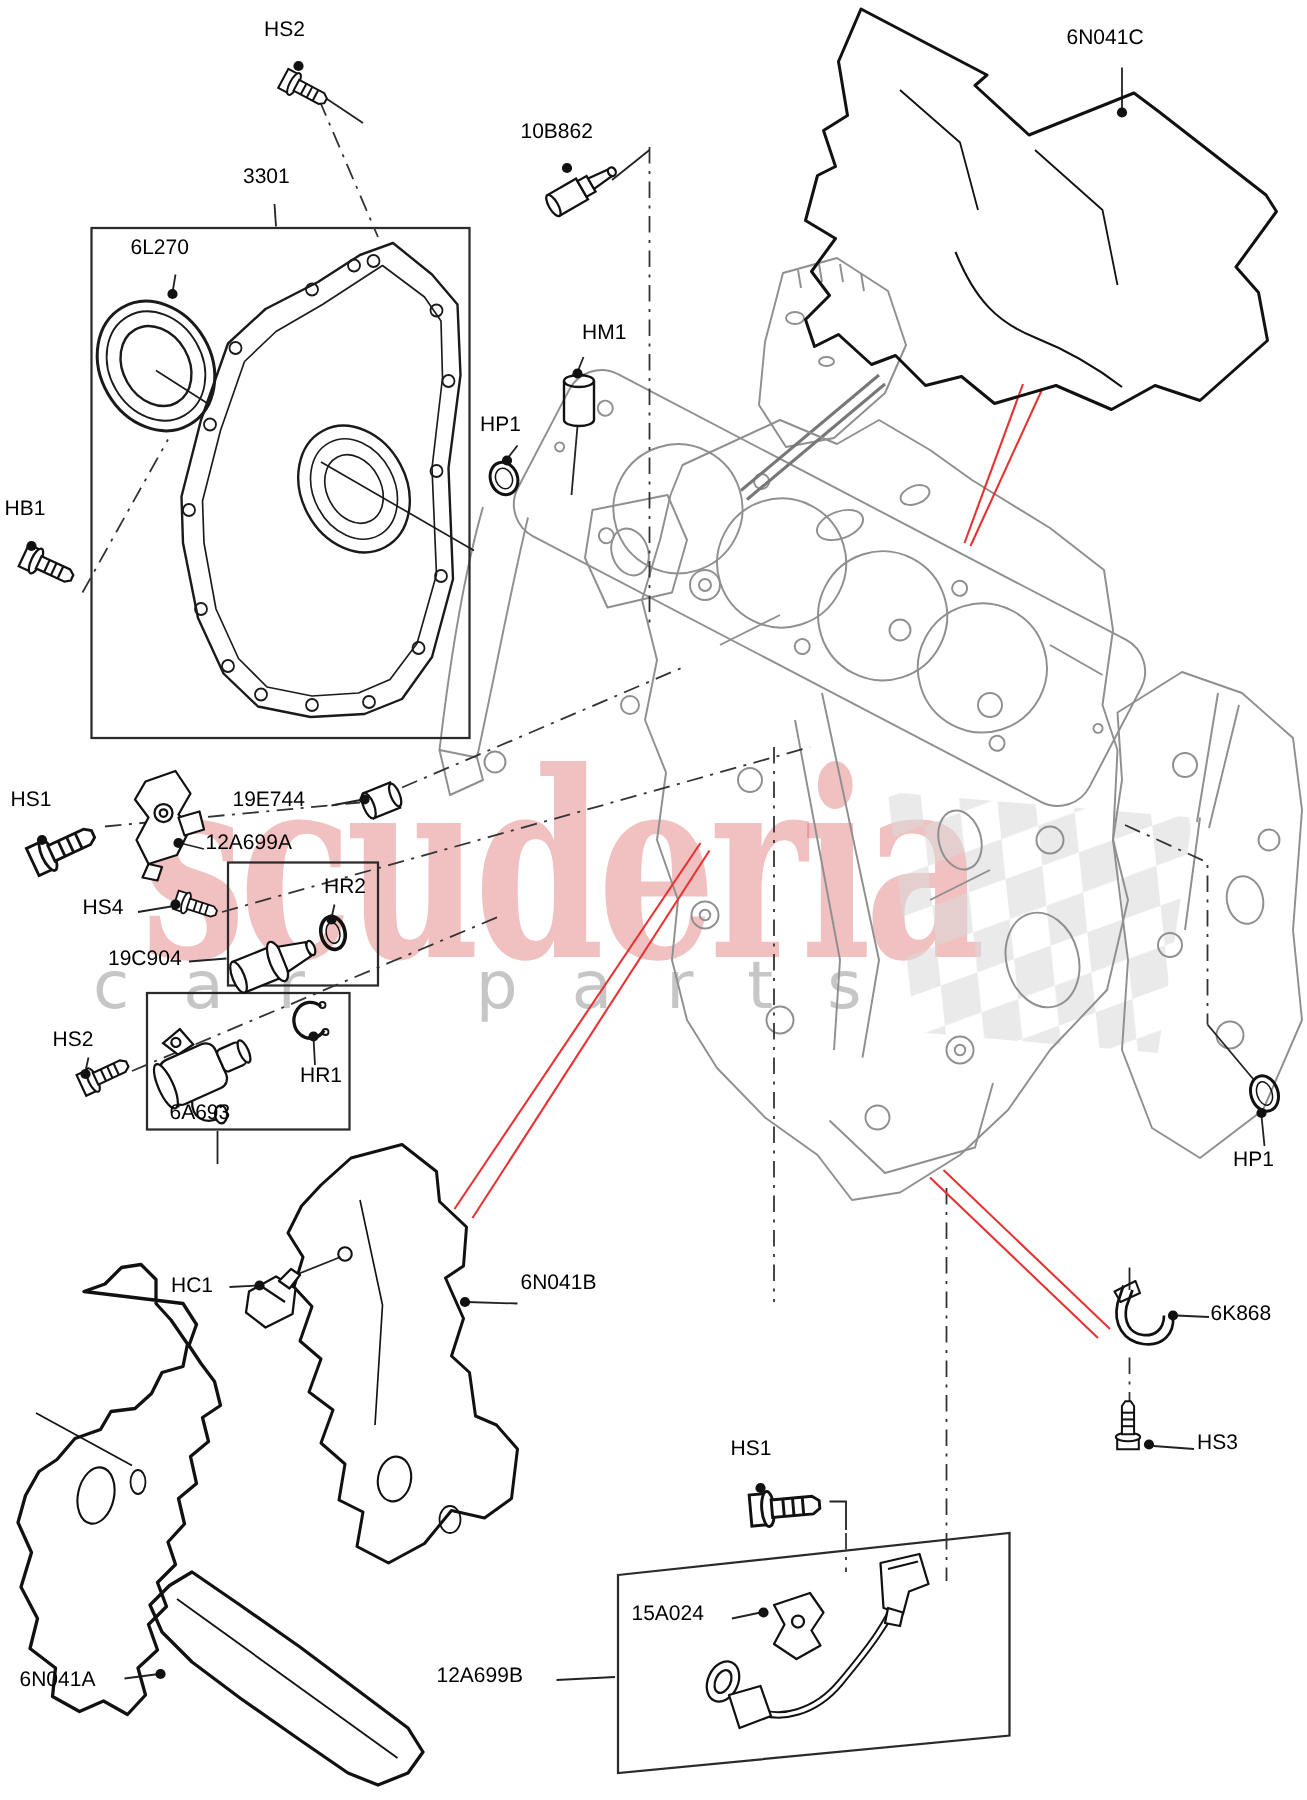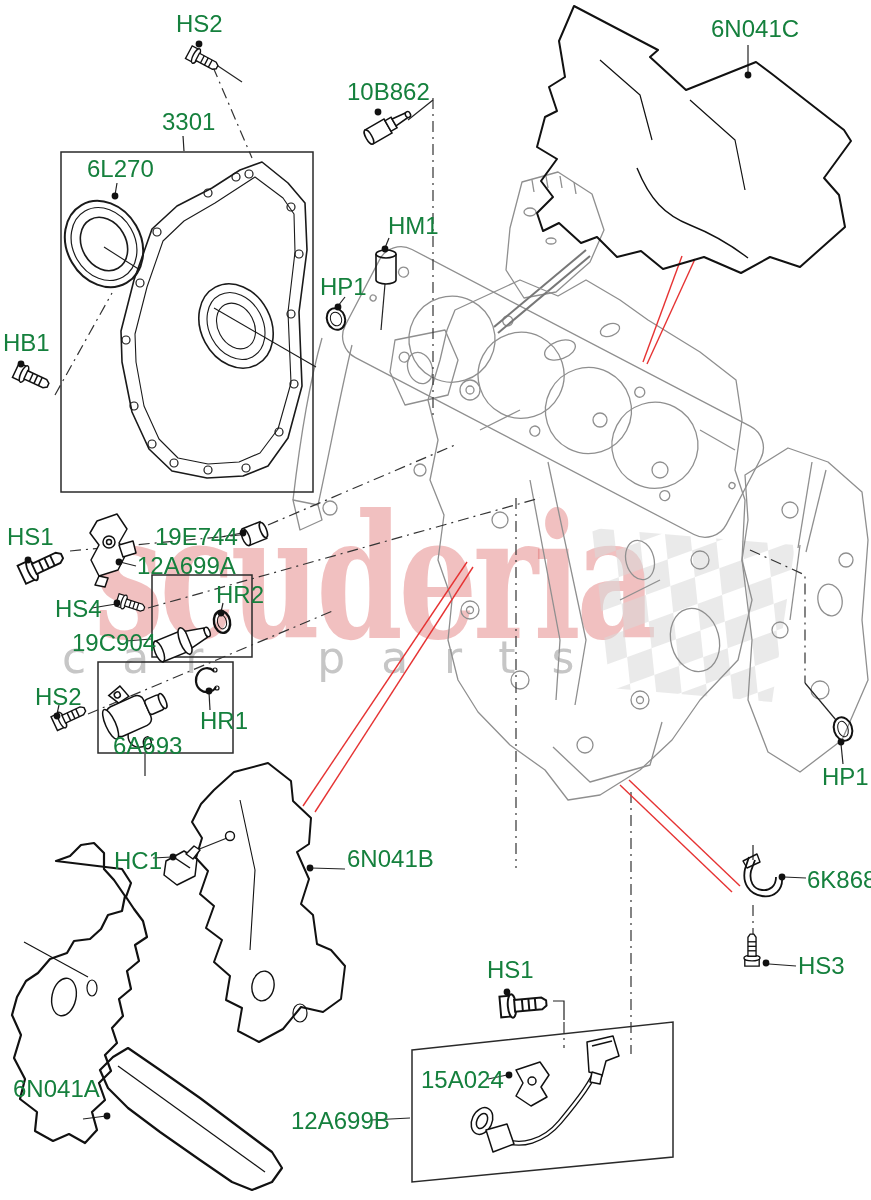"HS2" .plabel { color: #15803d -> #000000; font-size: 24px -> 14px }
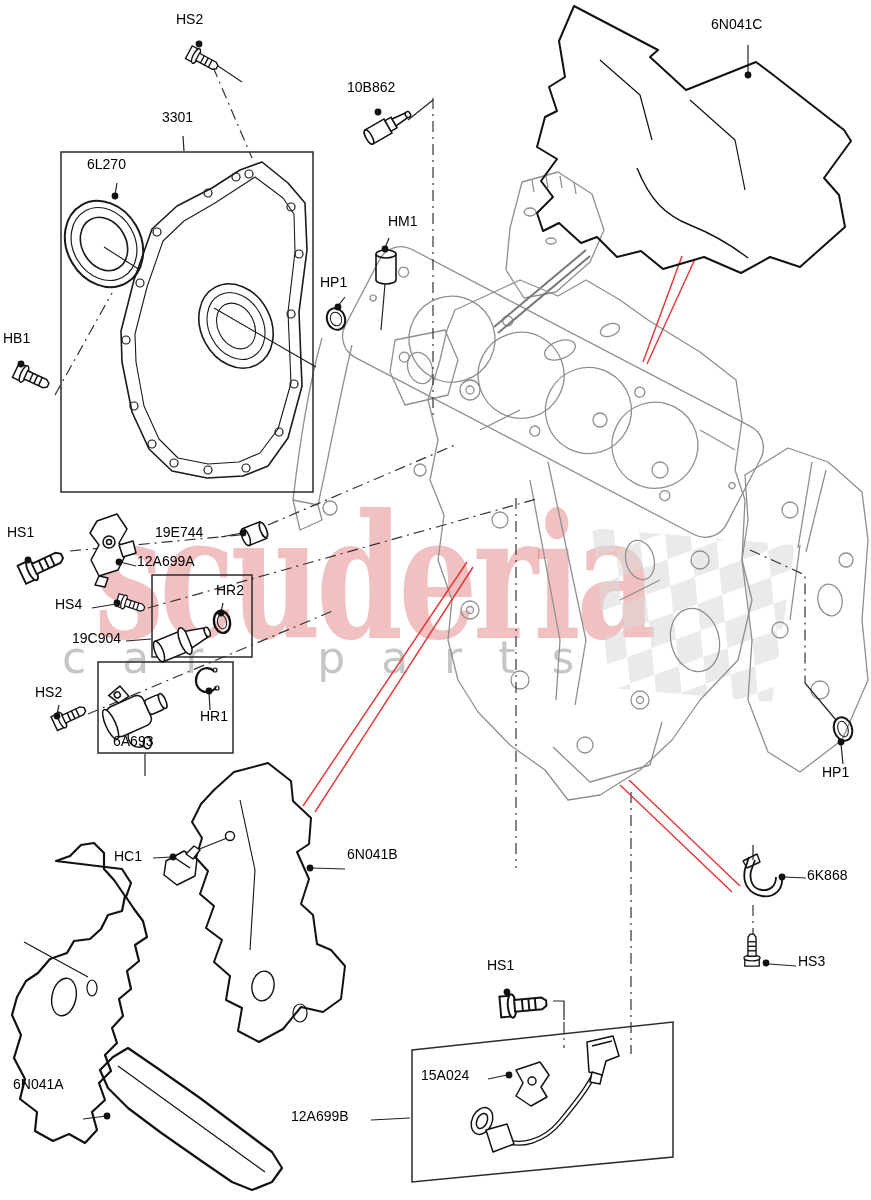"6N041A" div.plabel { top: 1077px -> 1112px }
